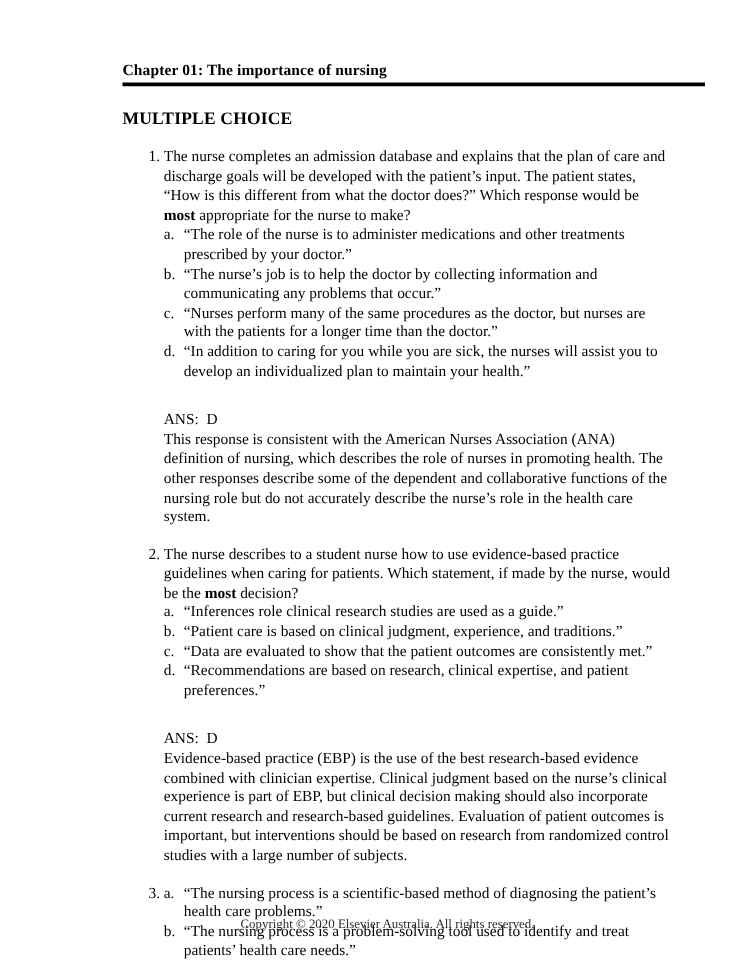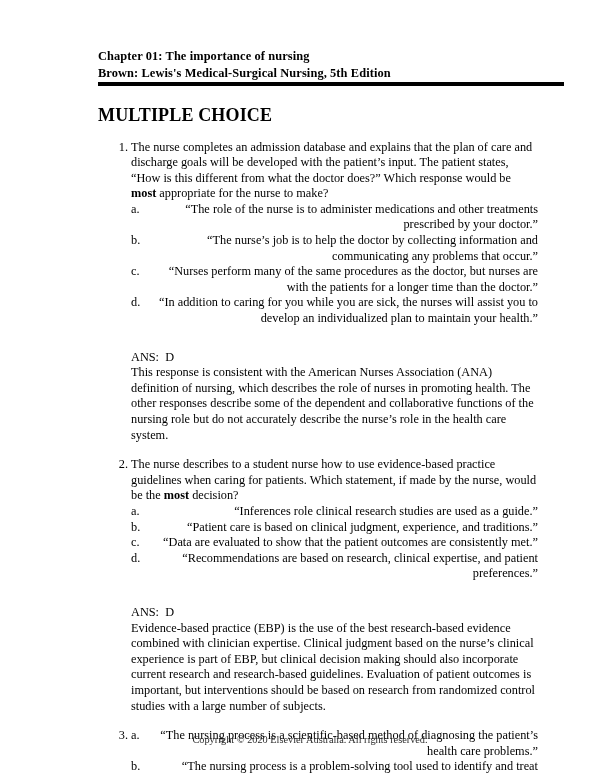"Brown: Lewis's Medical-Surgical Nursing," span.hline { html: <span>Brown: Lewis's Medical-Surgical Nursing, 5th Edition</span> -> none }
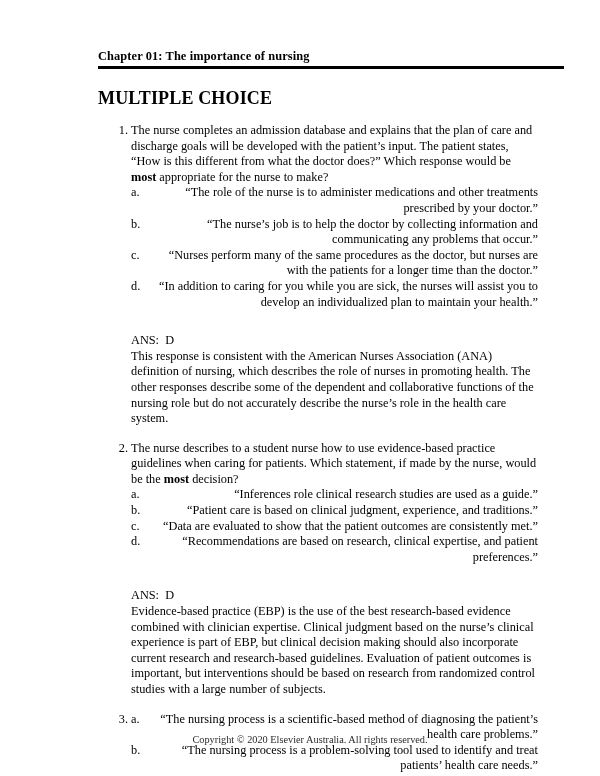"MULTIPLE CHOICE" .section-title { font-size: 18px -> 14px }
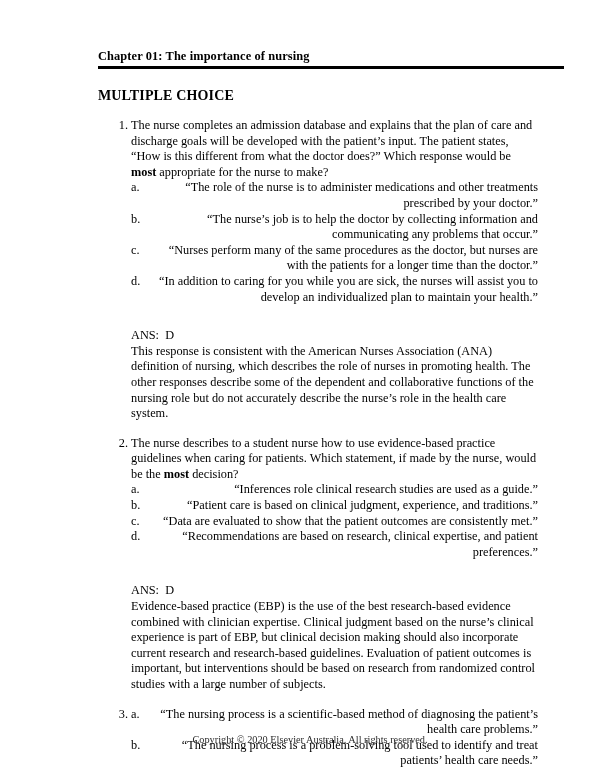"“The role of the nurse" .option .otext { text-align: right -> none }
